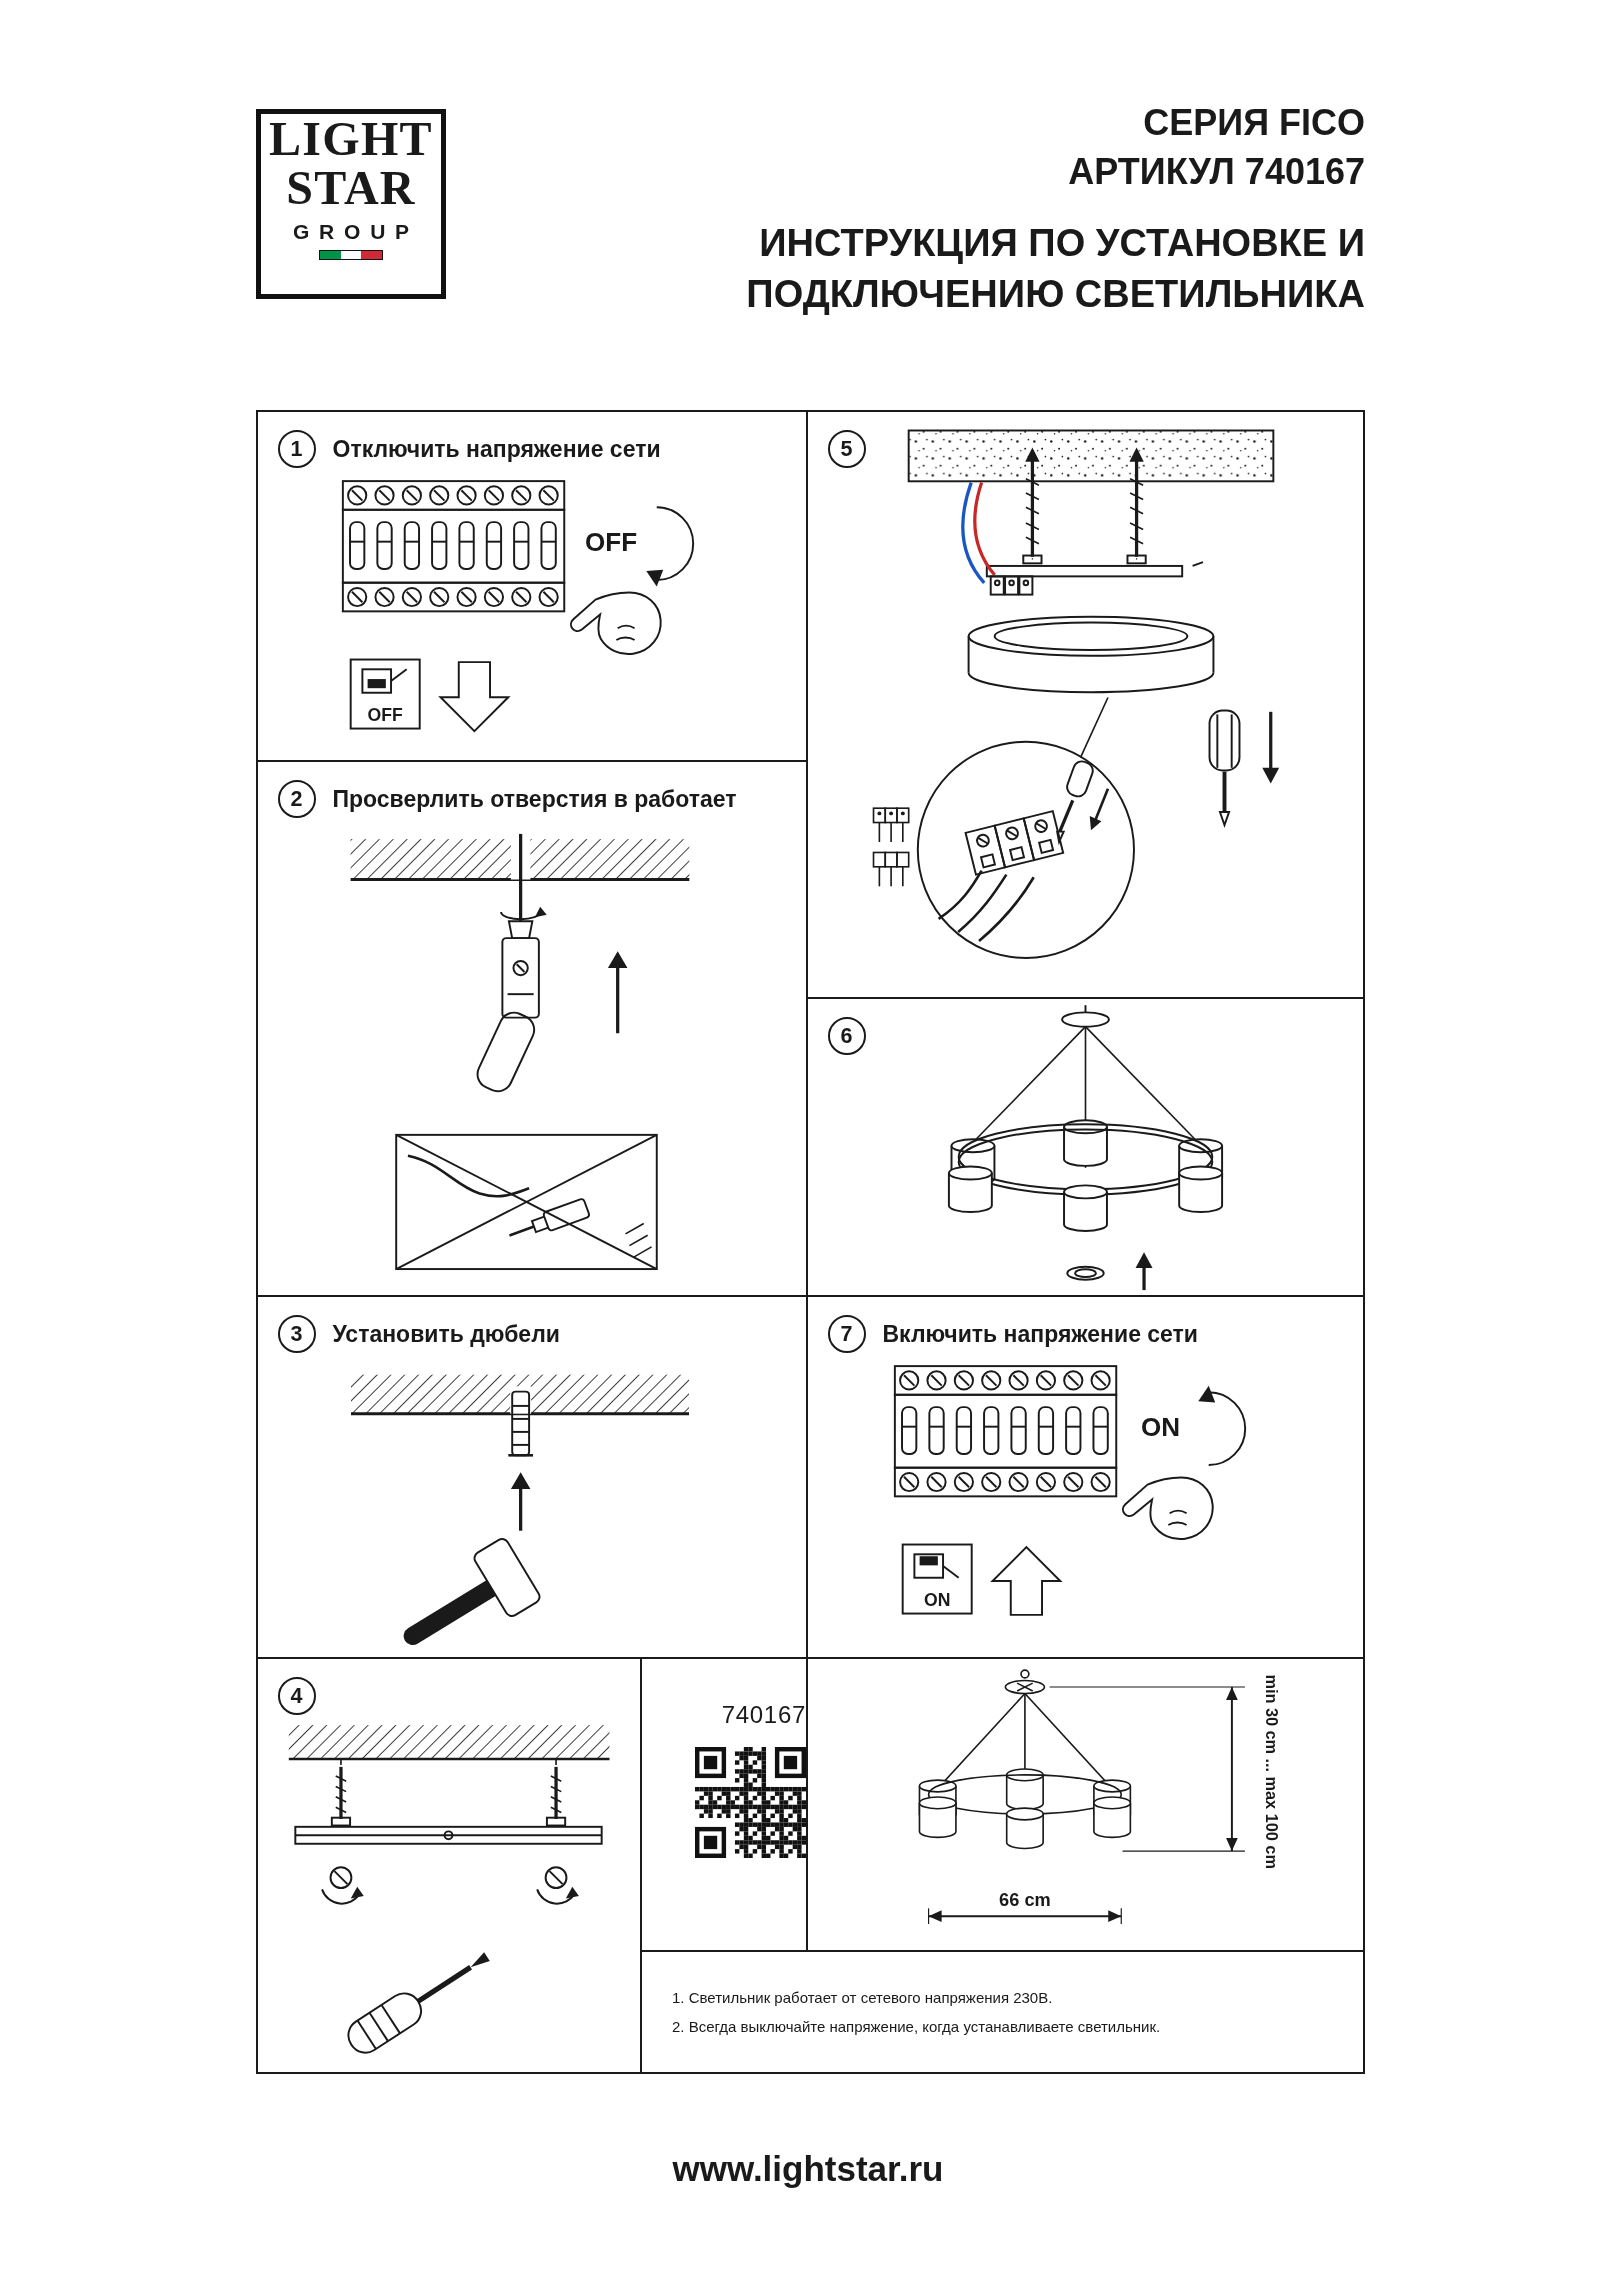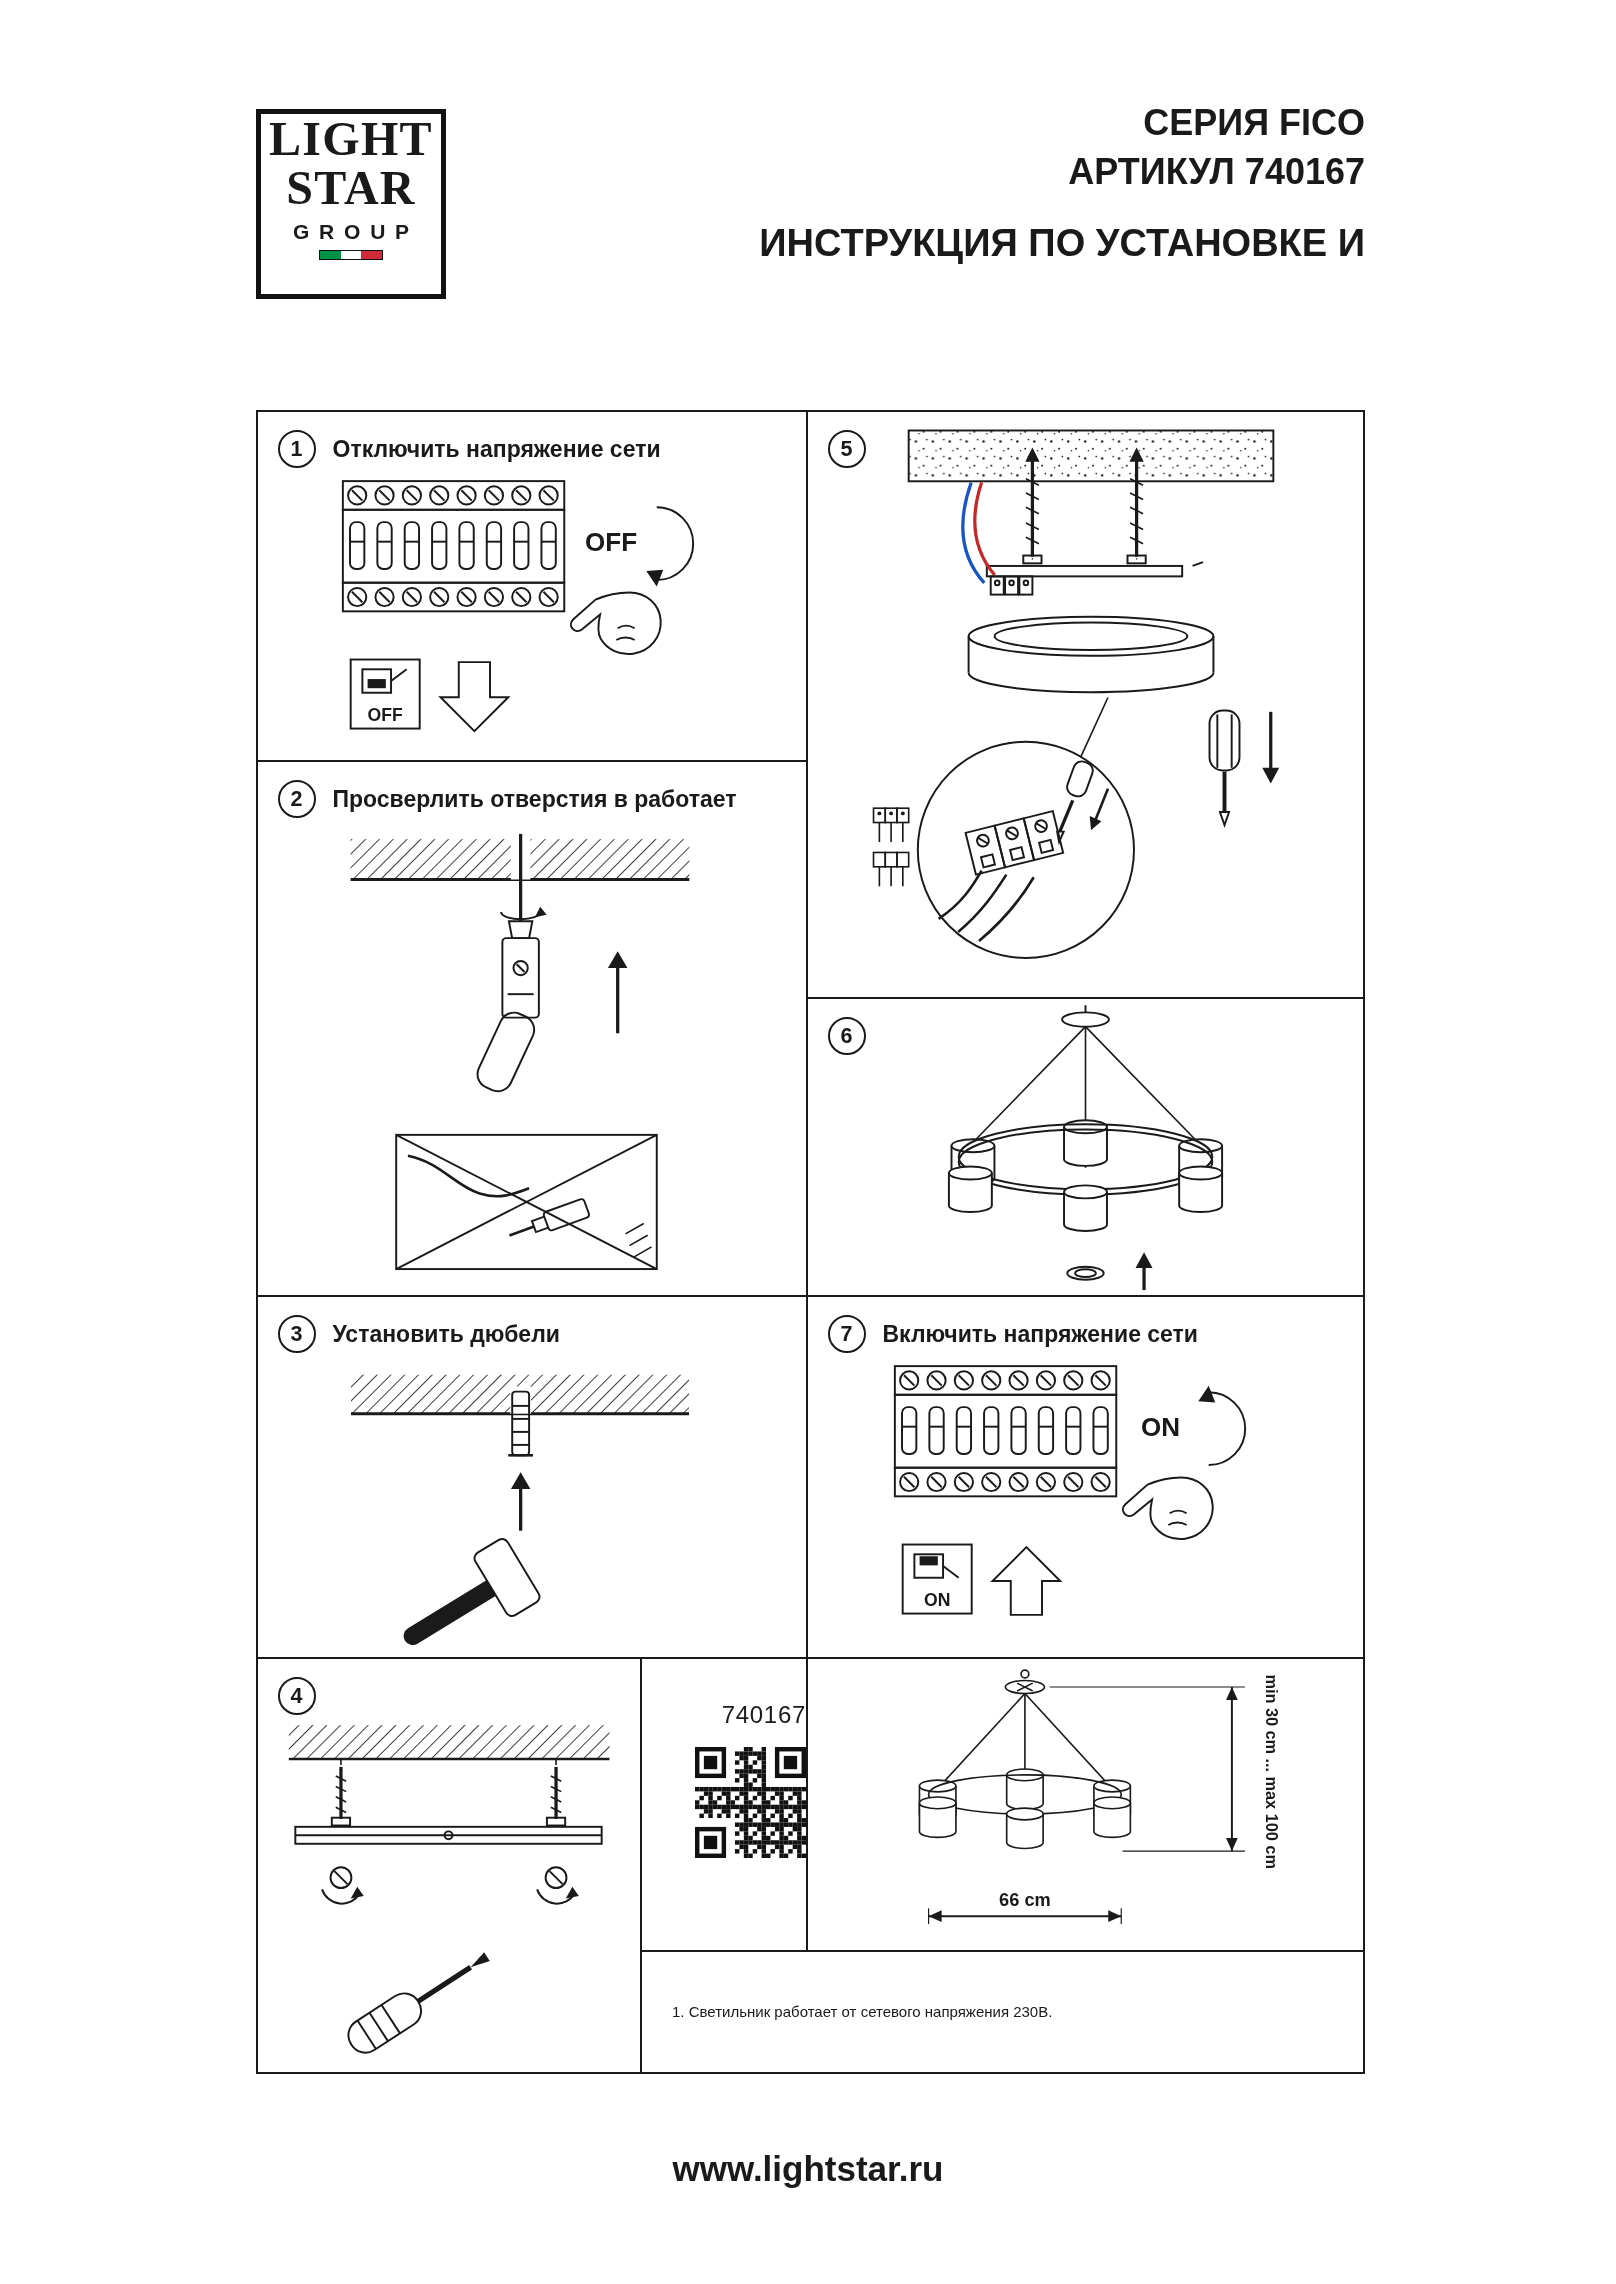"ПОДКЛЮЧЕНИЮ СВЕТИЛЬНИКА" div { html: none -> <div>ПОДКЛЮЧЕНИЮ СВЕТИЛЬНИКА</div> }
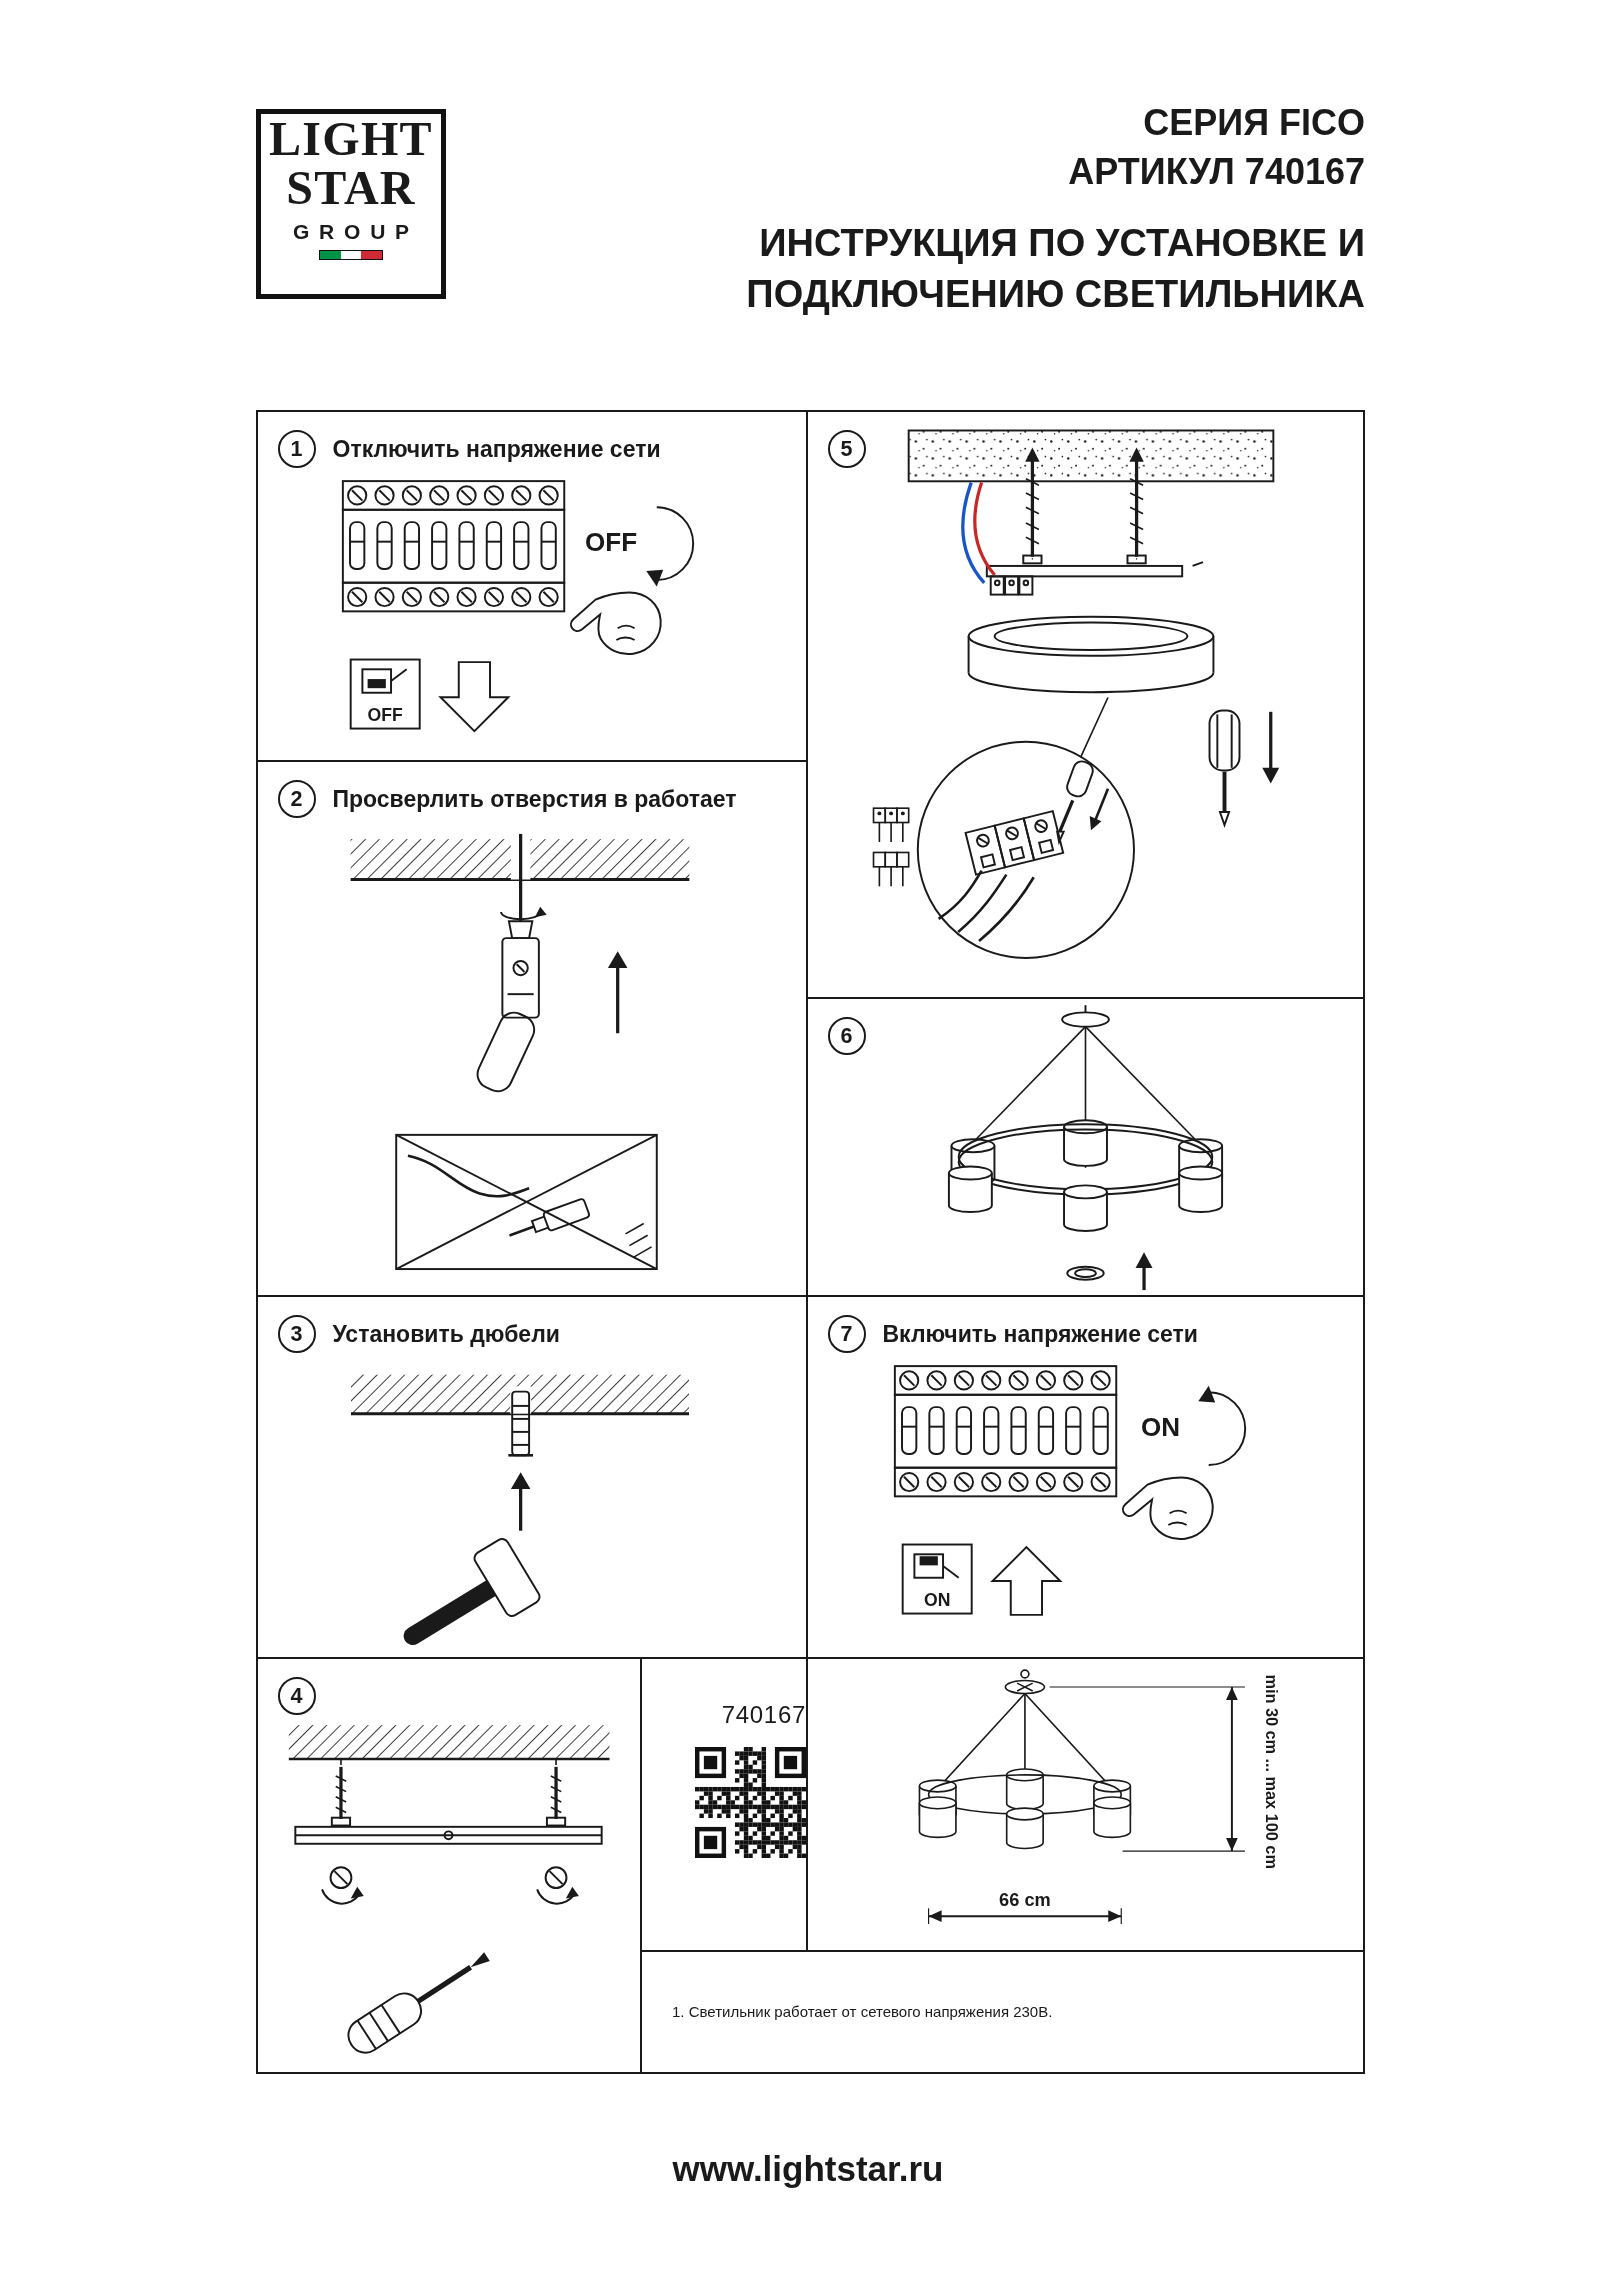"2. Всегда выключайте напряжение, когда" div { html: none -> <div>2. Всегда выключайте напряжение, когда устанавливаете светильник.</div> }
